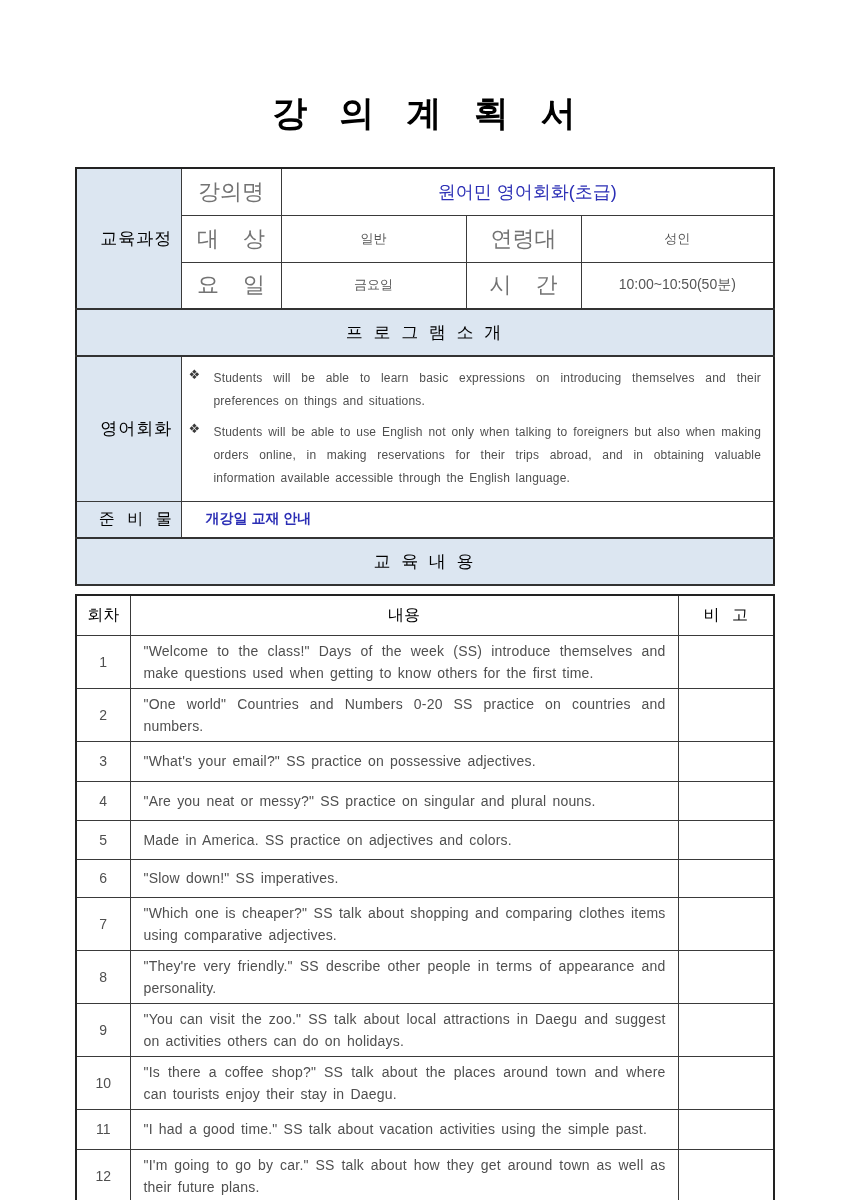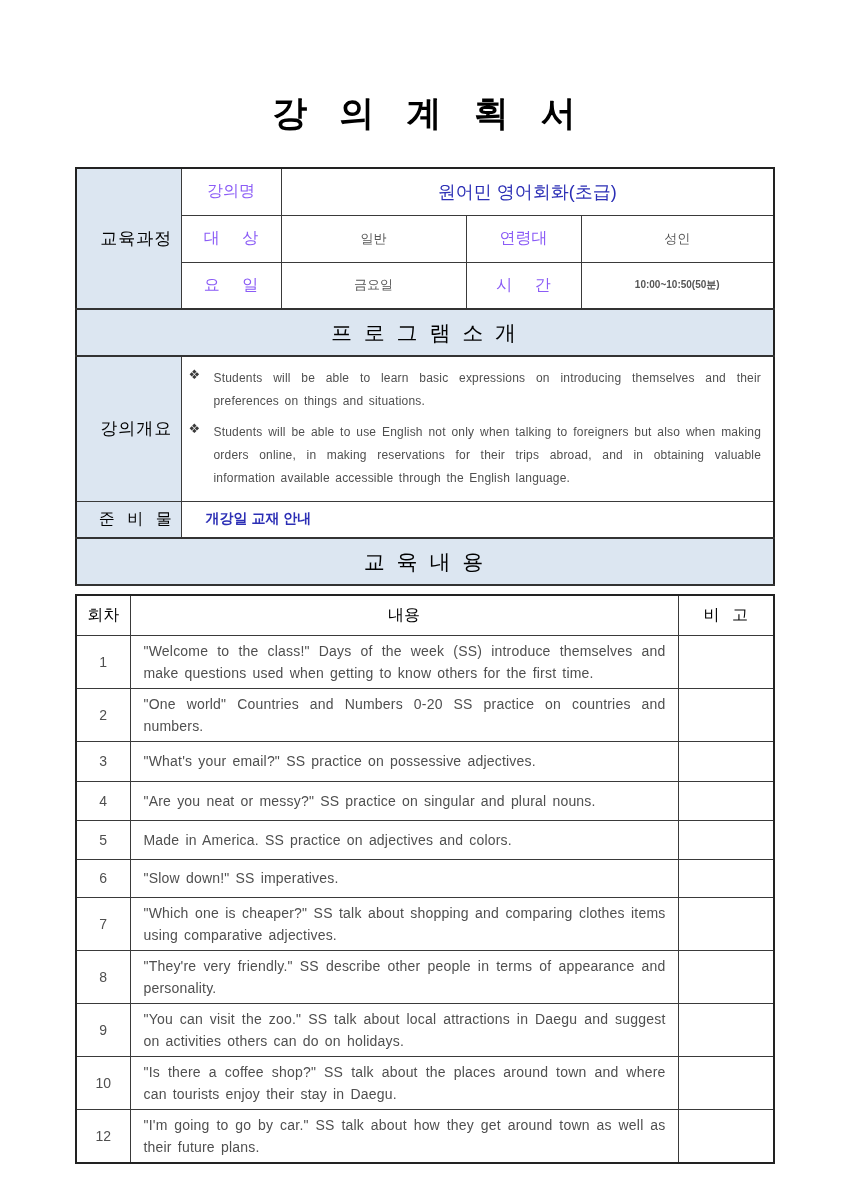"강의명" .lbl { color: #8b5cf6 -> #737373; font-size: 16px -> 22px }
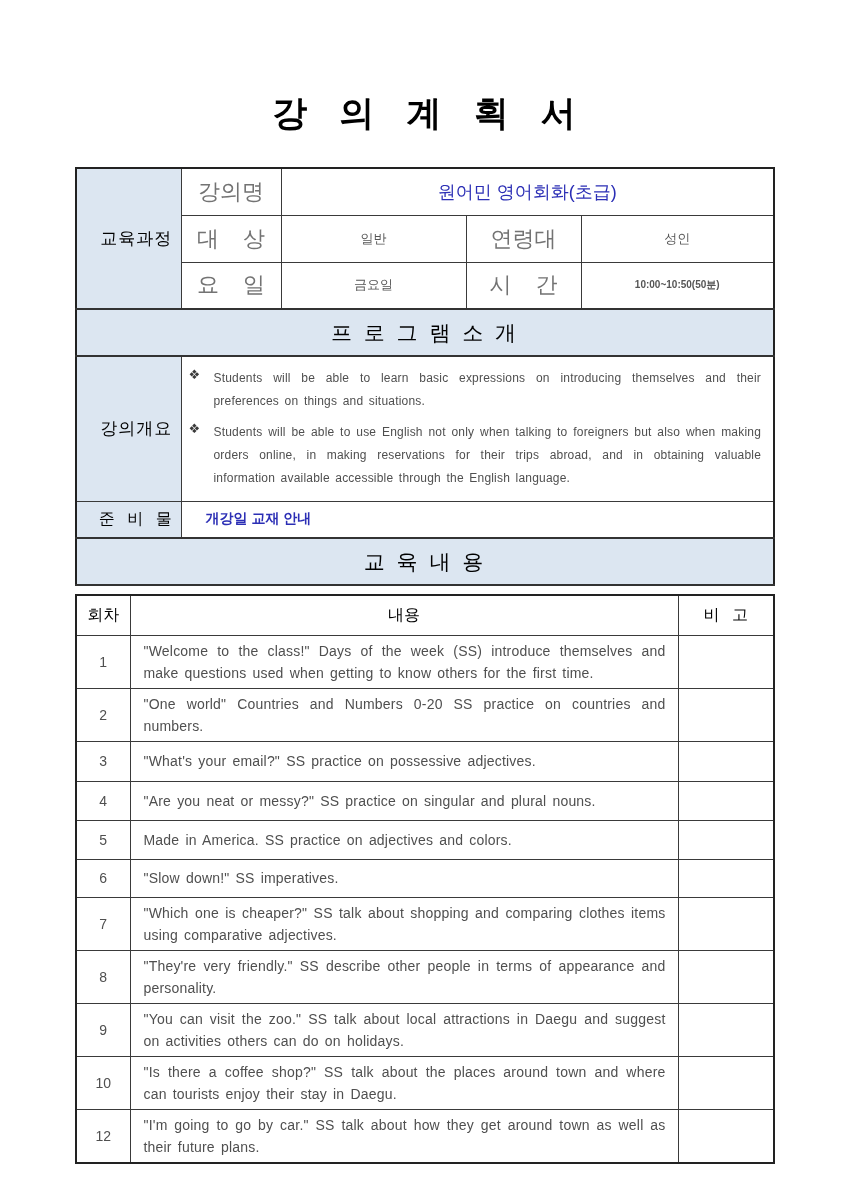"10:00~10:50(50분)" .time { font-size: 10px -> 14px; font-weight: bold -> none }
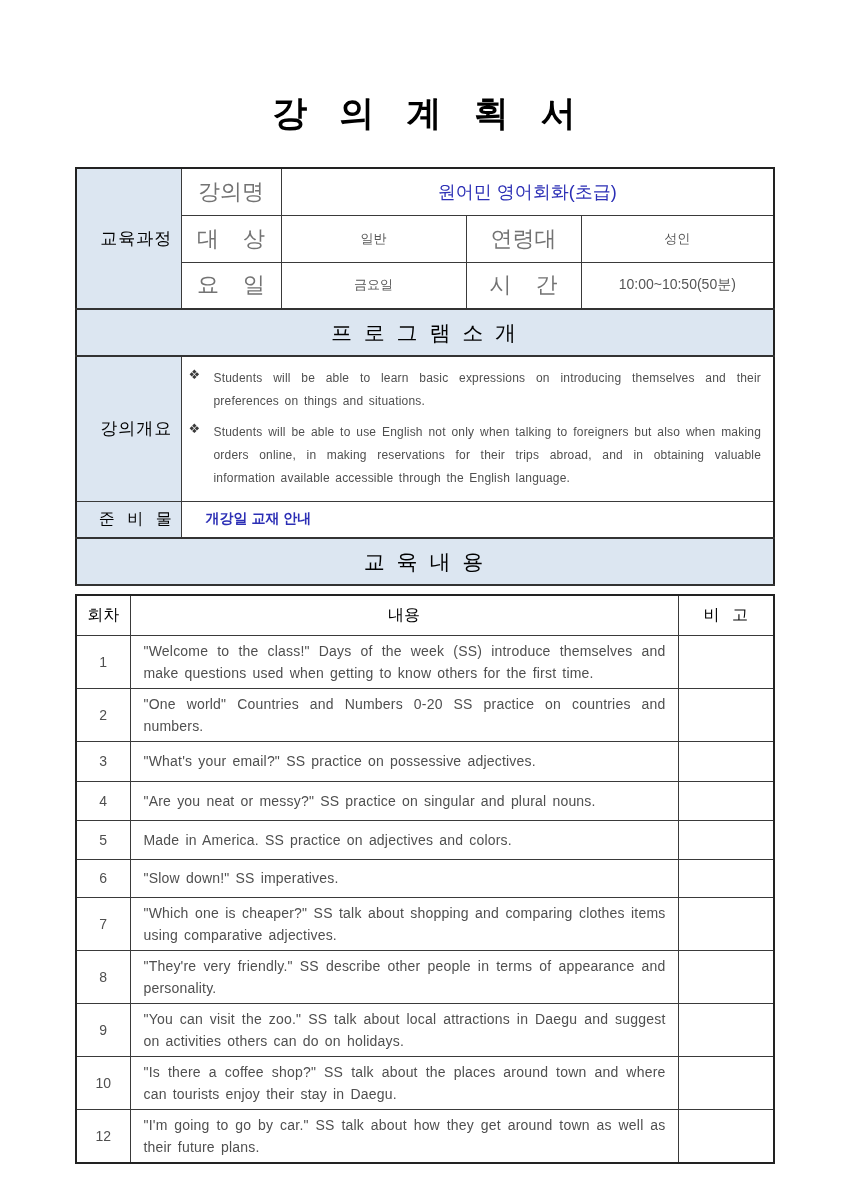"프 로 그 램 소" .strip { font-size: 21px -> 17px }
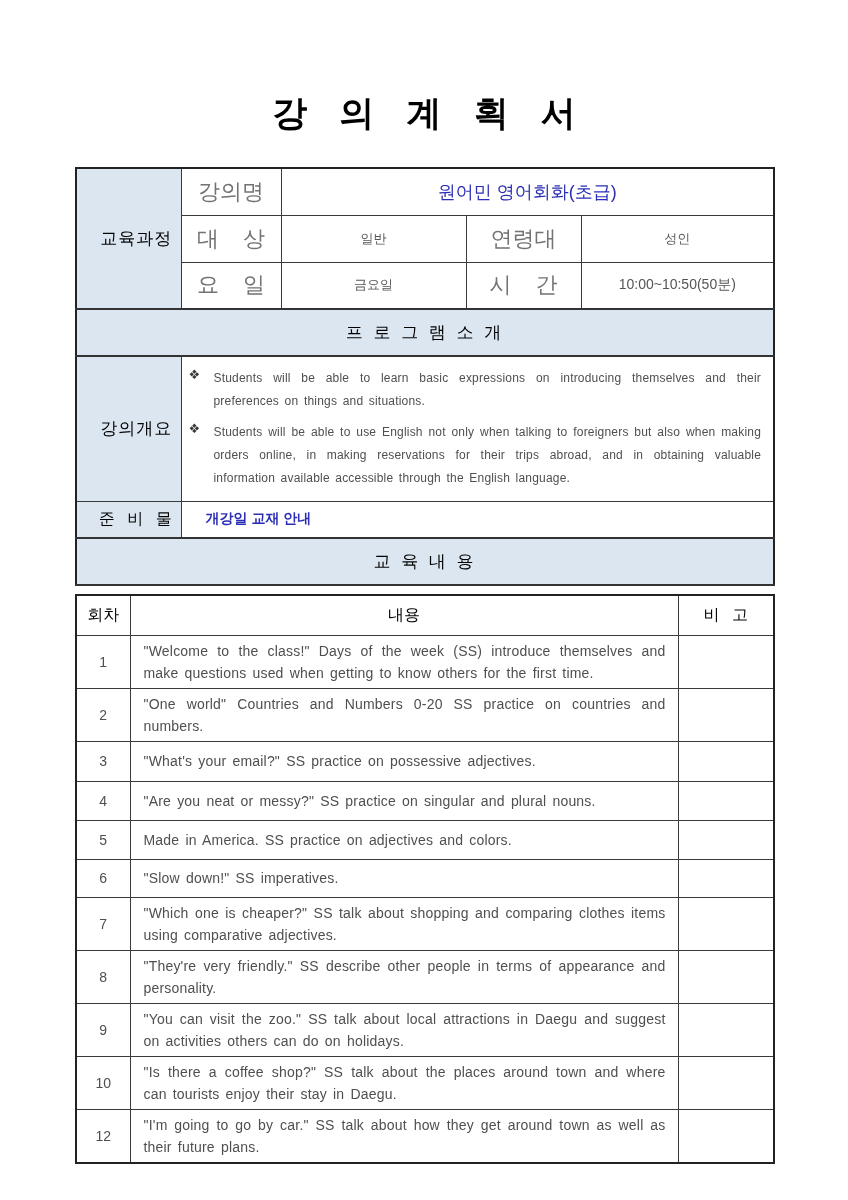"강의개요" td.hd { text: 강의개요 -> 영어회화 }
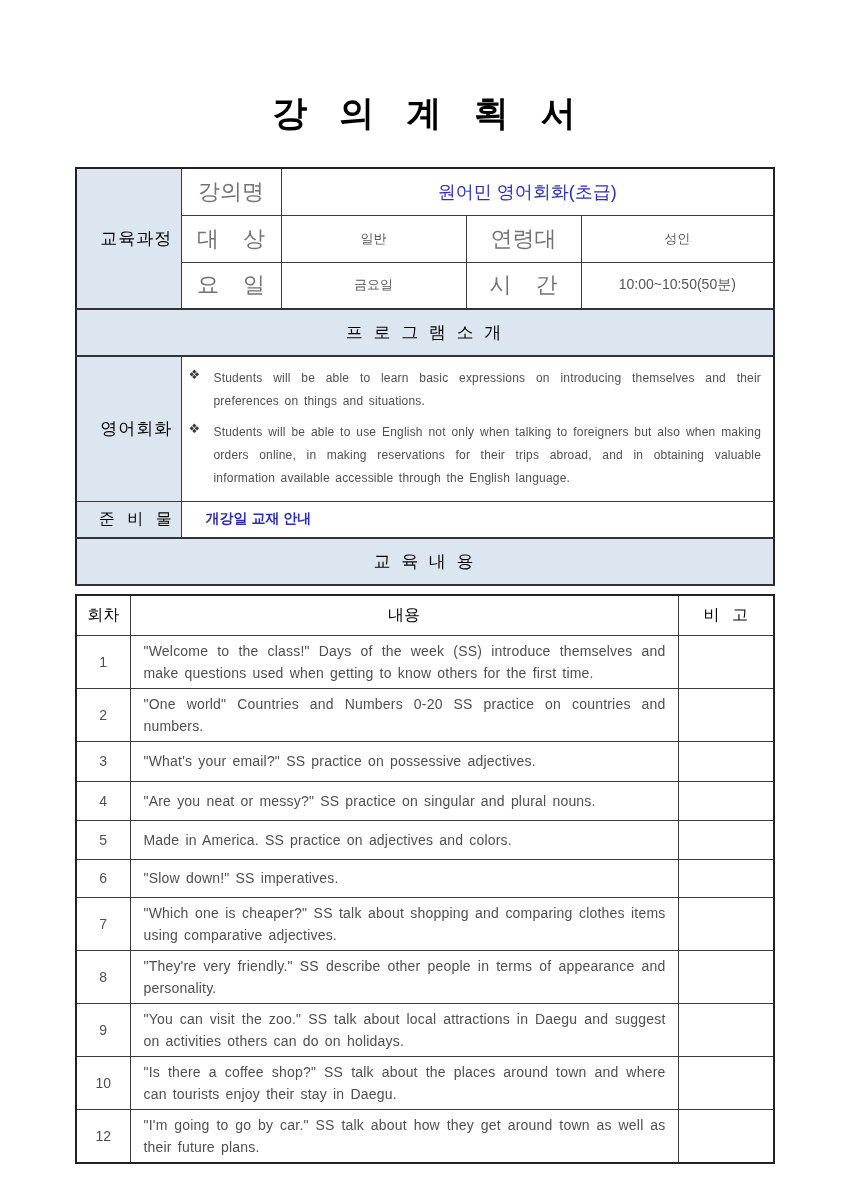"11" tr.h40 { html: none -> <tr> <td>11</td> <td>"I had a good time." SS talk about vacation activities using the simple past.</td> <td></td> </tr> }
